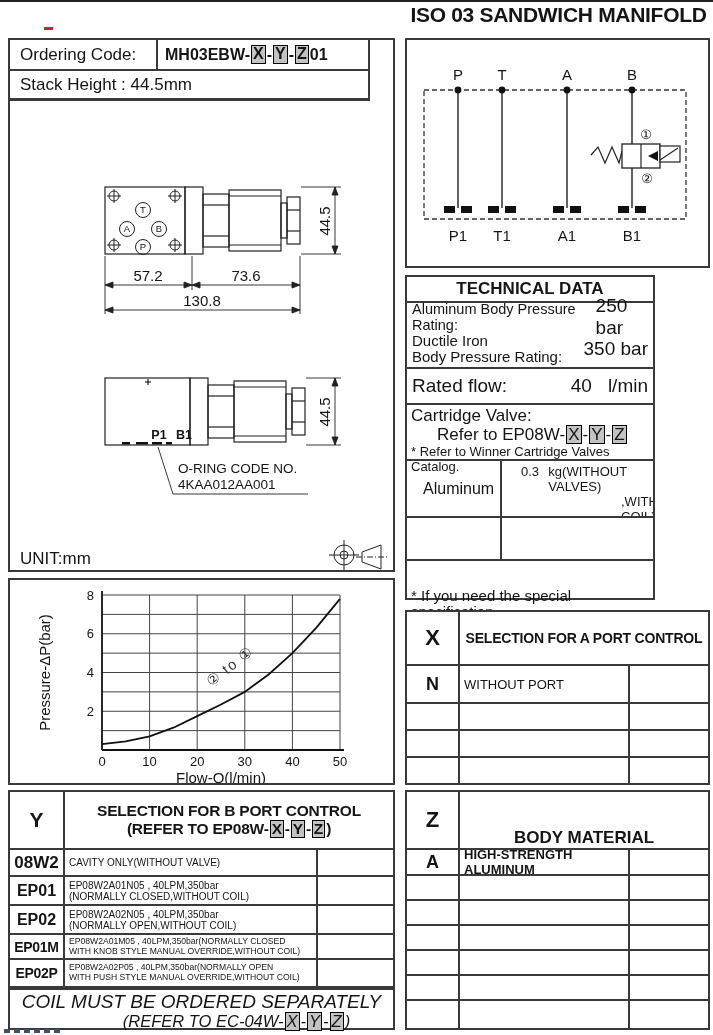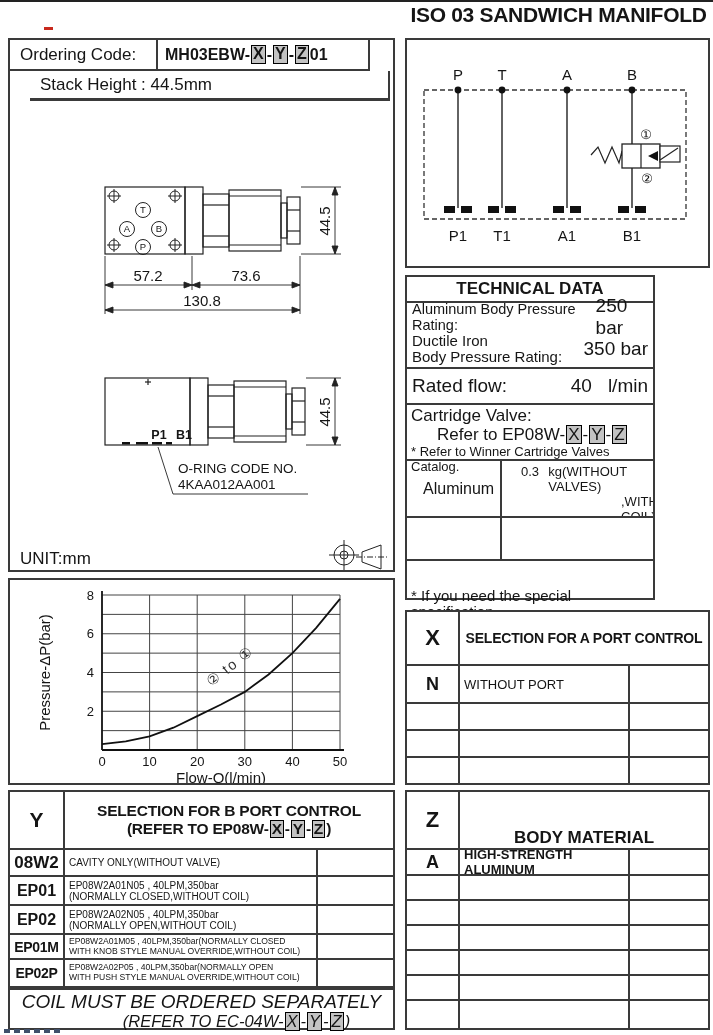"Stack Height : 44.5mm" .ord-row2 { margin-left: 20px -> none }
